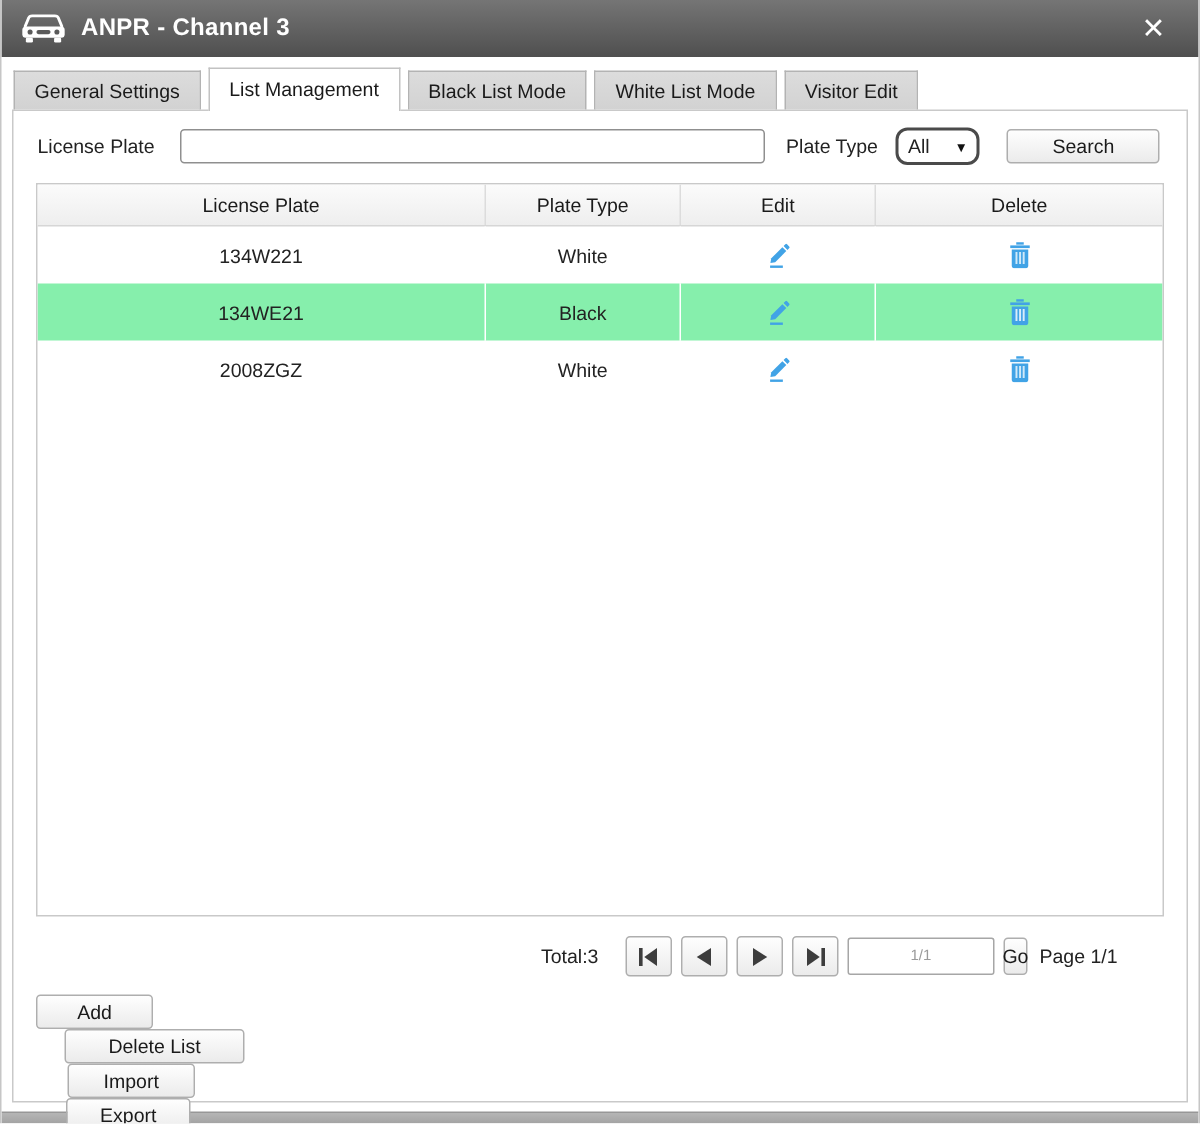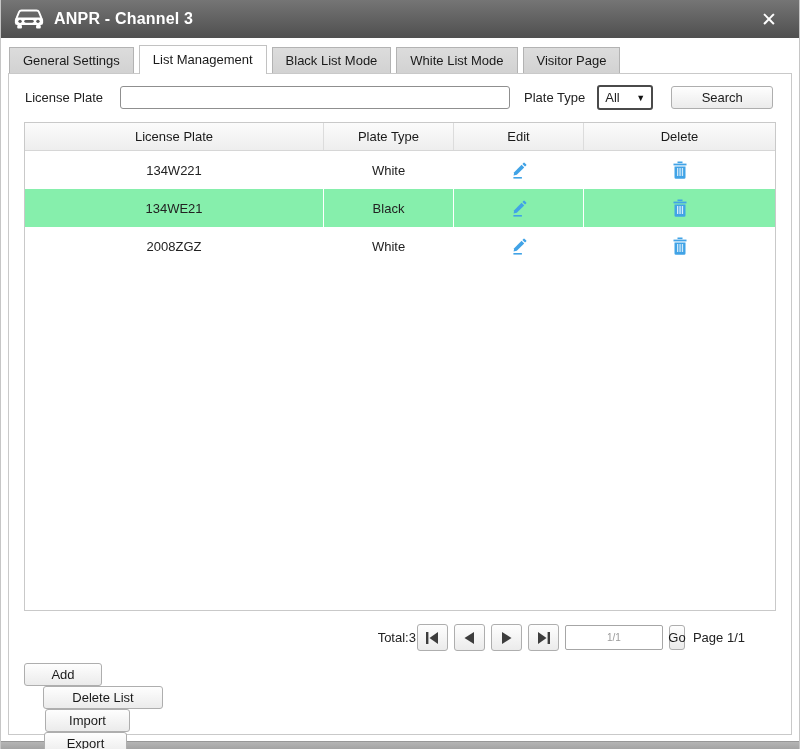"Visitor Page" div.tab { text: Page -> Edit }
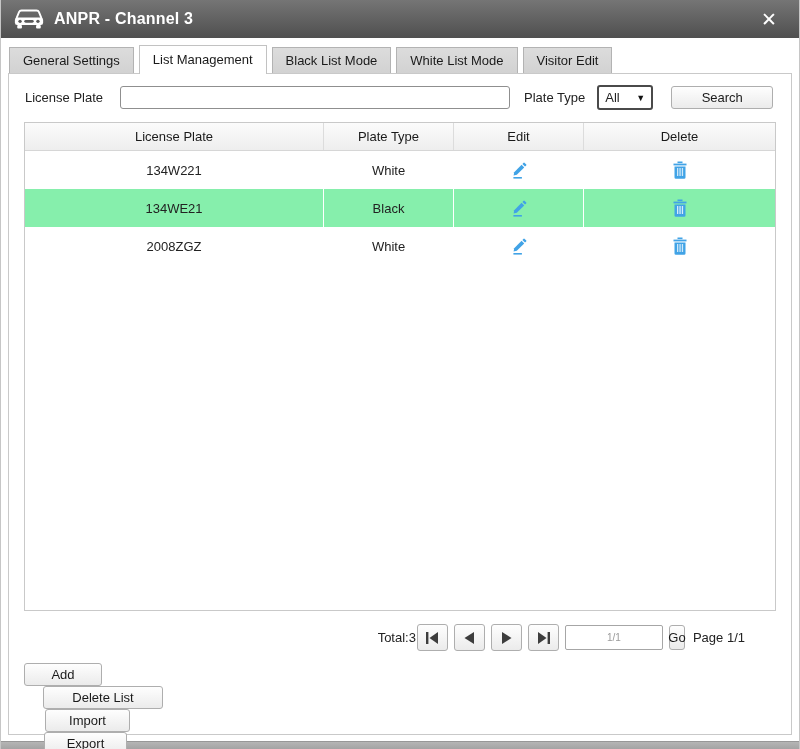"All" .pt-select { border-radius: 3px -> 8px }
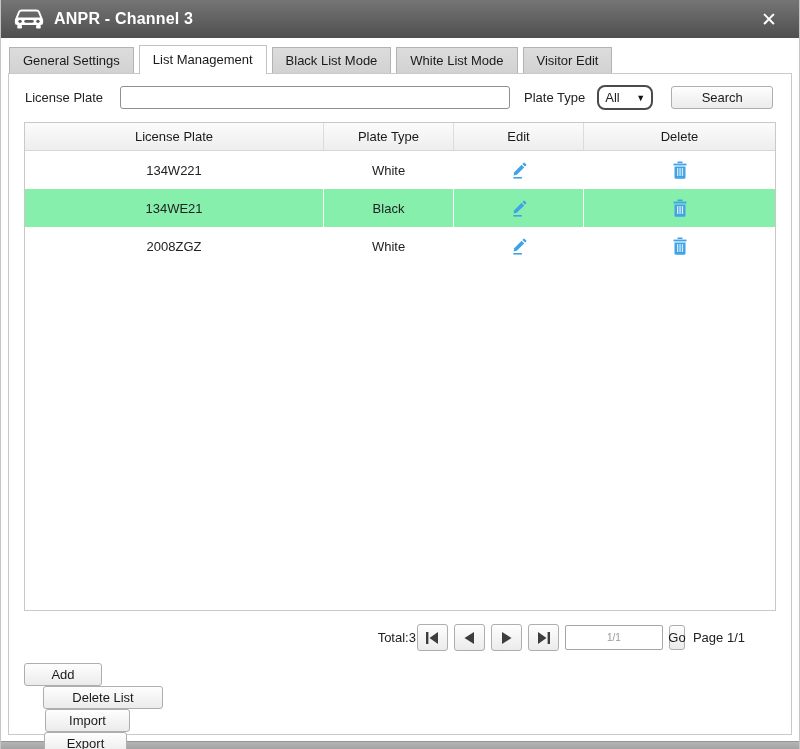"Total:3" .pagination .total { margin-right: 1px -> 18px }
